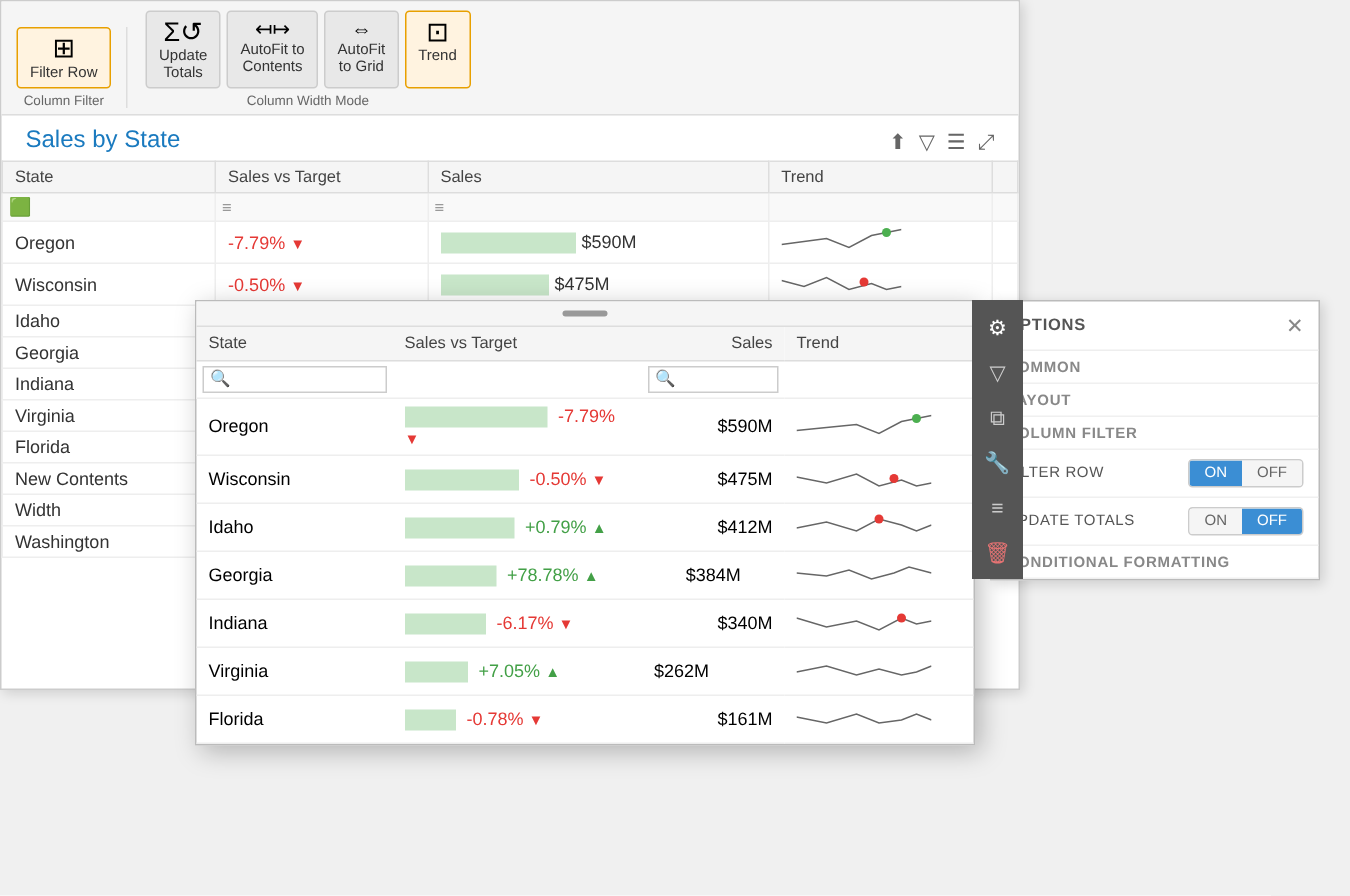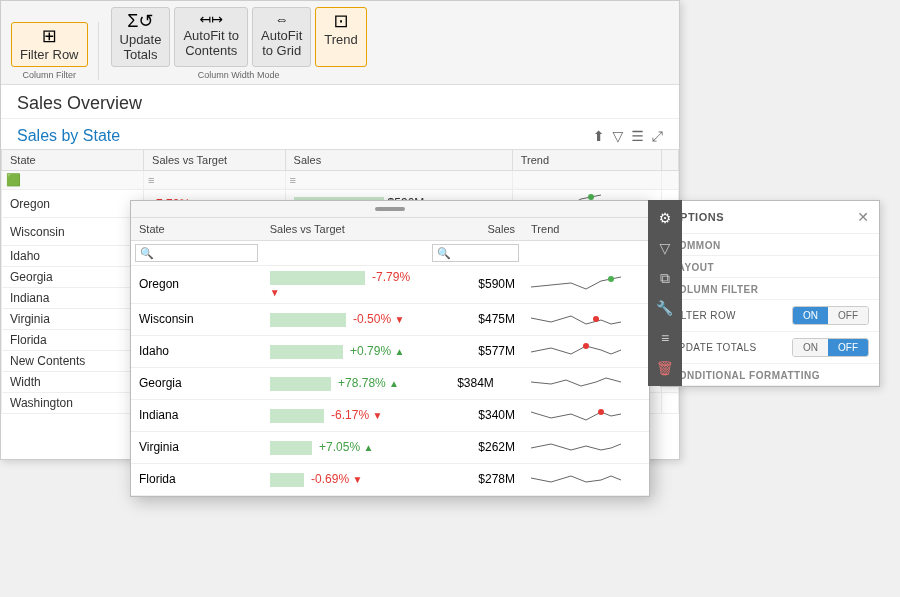"Update" .ribbon-btn-label { font-size: 13px -> 10px }
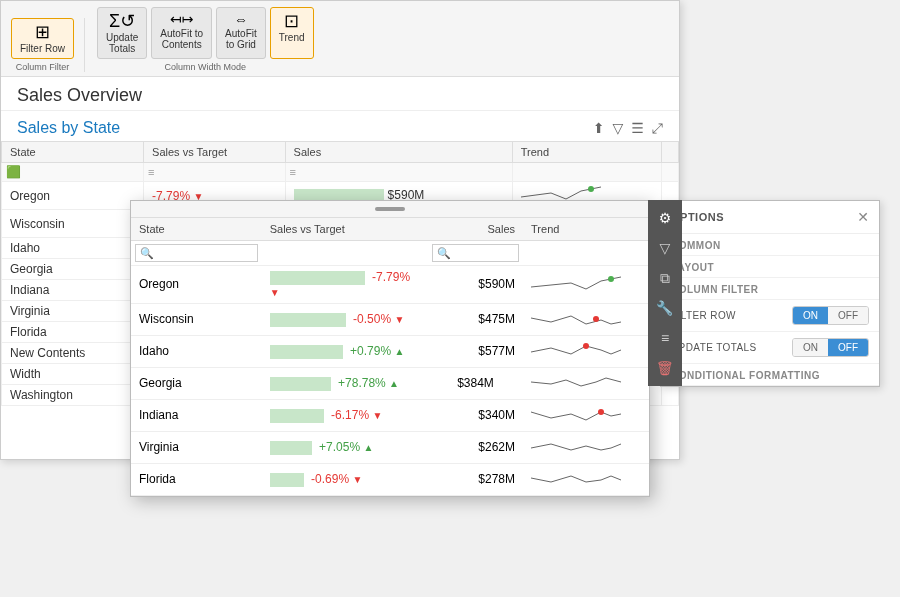"Sales Overview" div.page-title { html: <div>Sales Overview</div> -> none }
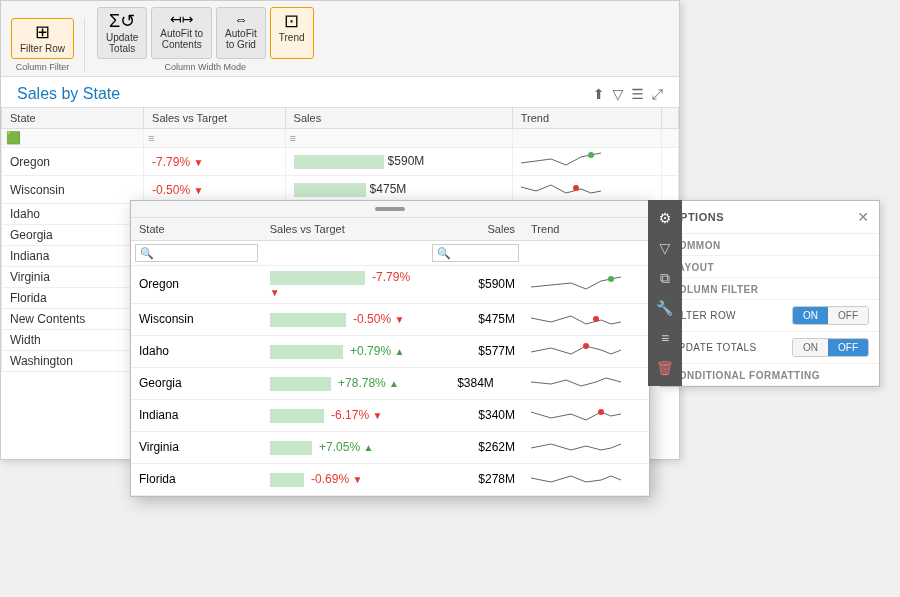"$577M" td { text: $577M -> $412M }
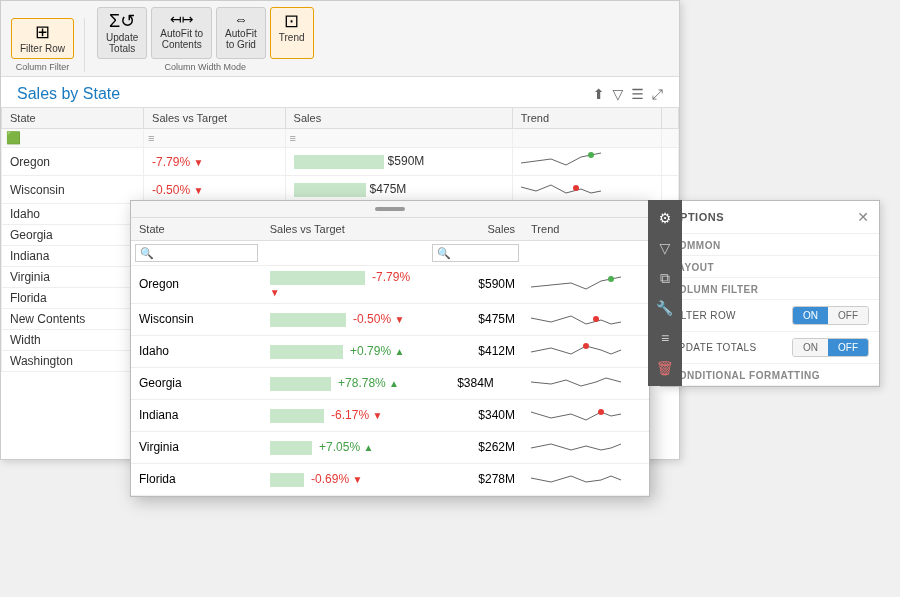"$262M" td { text-align: right -> left }
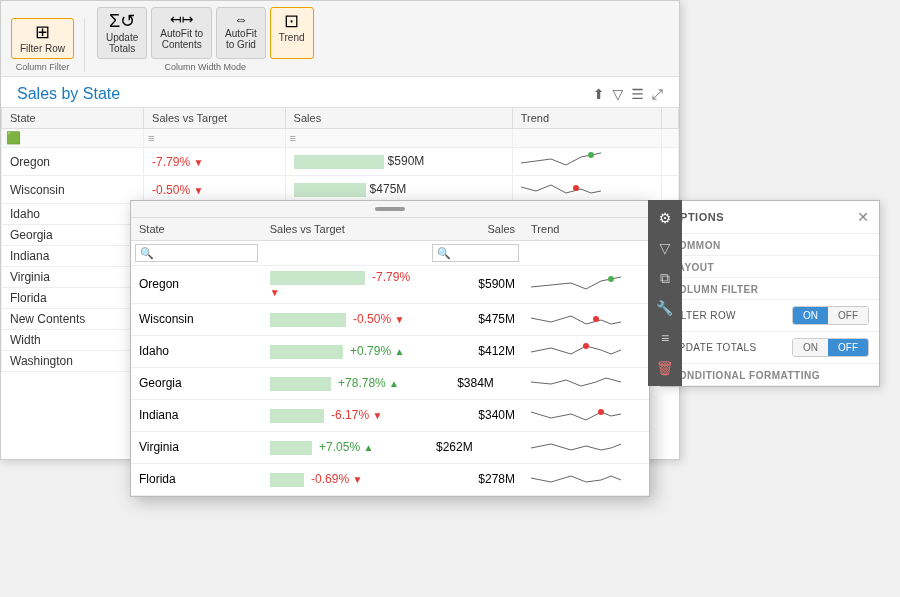"-0.69%" span.negative { text: -0.69% -> -0.78% }
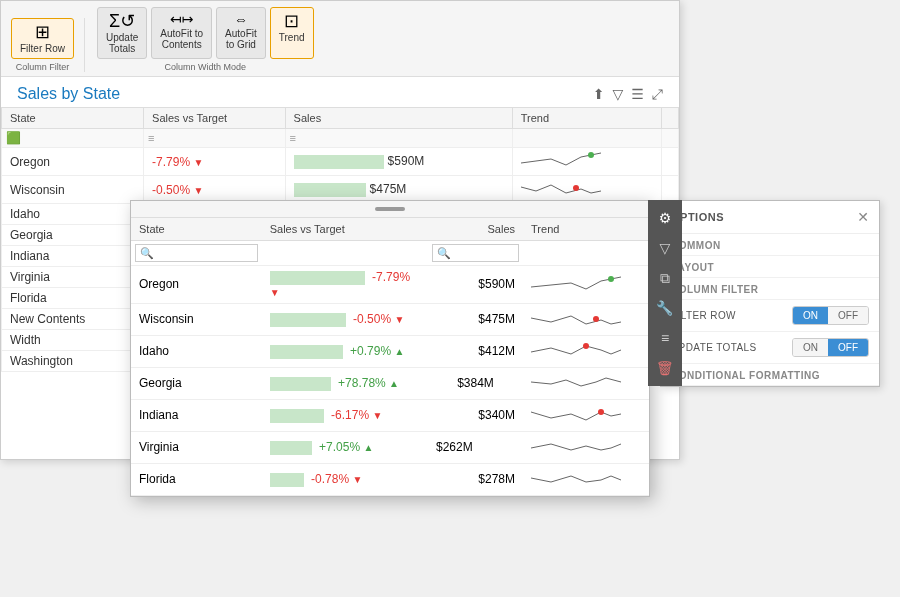"$278M" td { text: $278M -> $161M }
